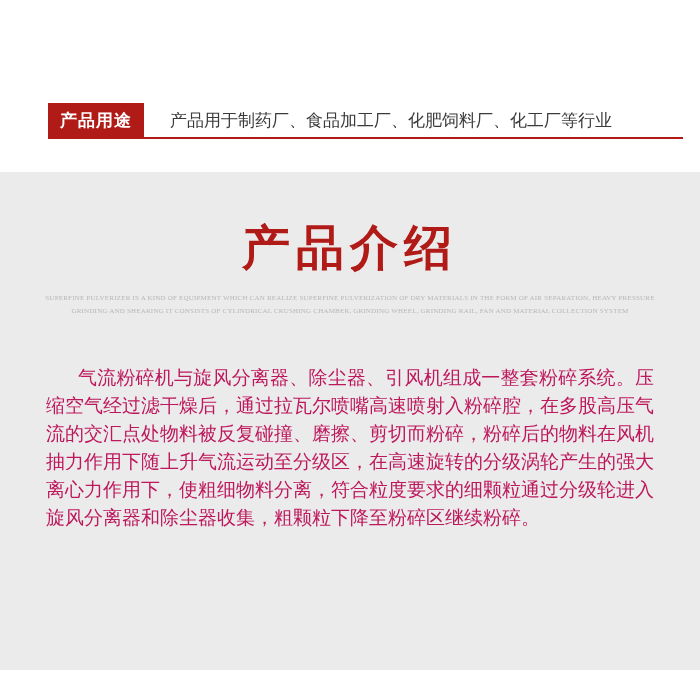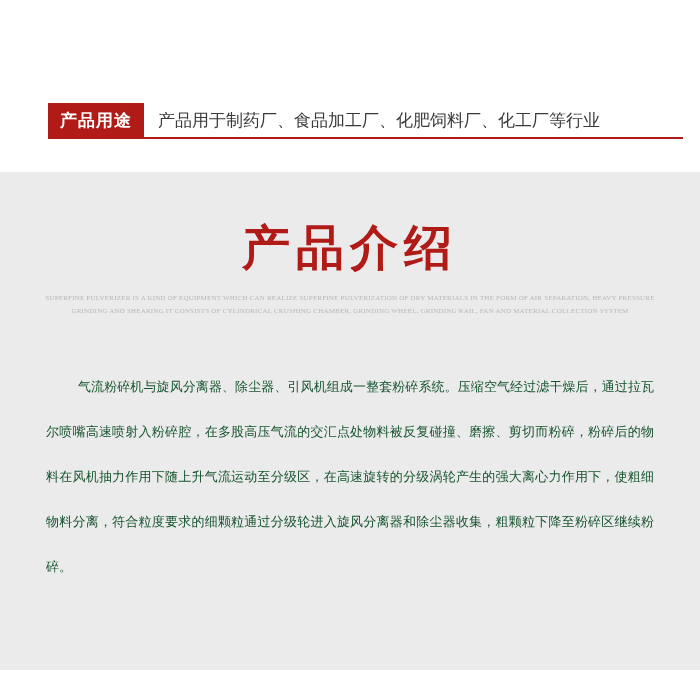"产品用于制药厂、食品加工厂、化肥饲料厂、化工厂等行业" .usage-text { margin-left: none -> 12px }
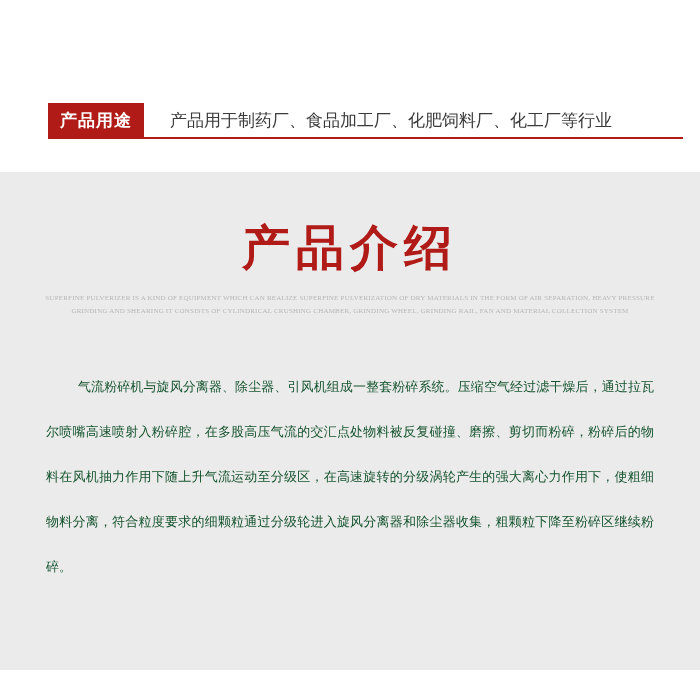"气流粉碎机与旋风分离器、除尘器、引风机组成一整套粉碎系统。压缩空气经过滤干燥后，" .intro-body { color: #14532d -> #be185d; font-size: 13px -> 19px; line-height: 45px -> 28px }
